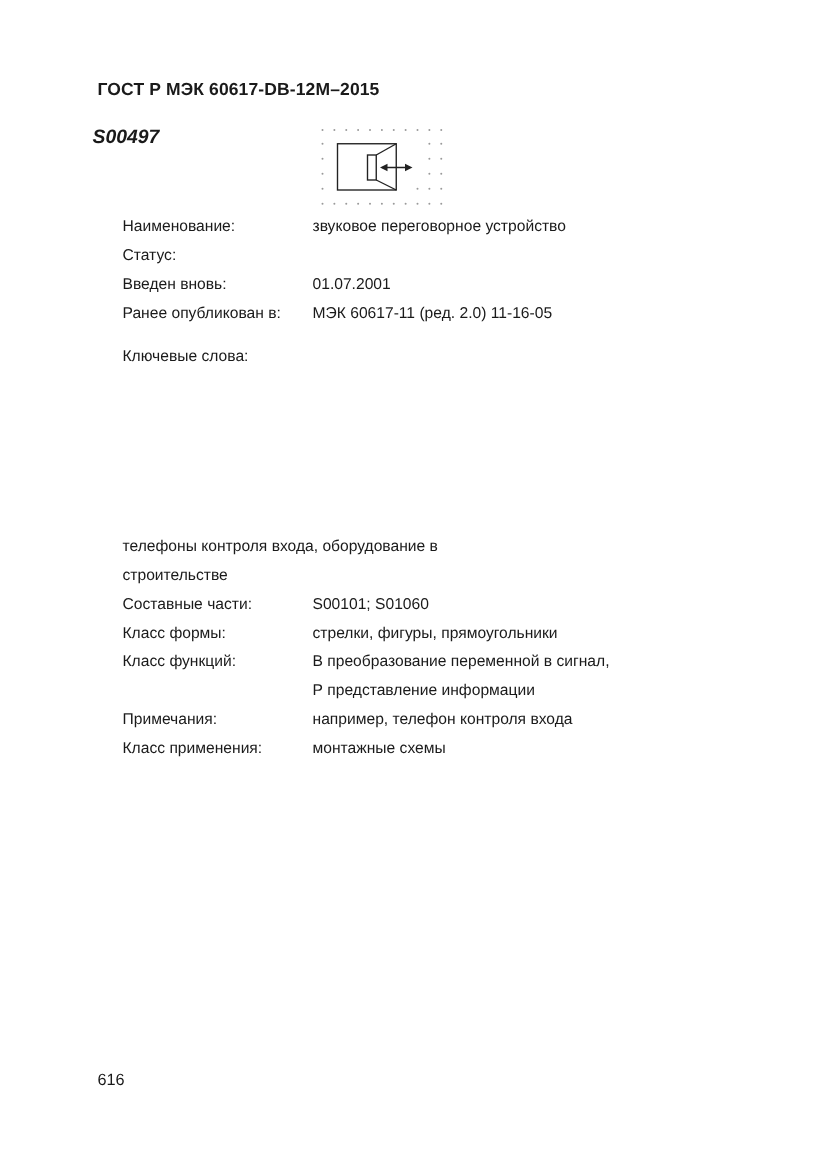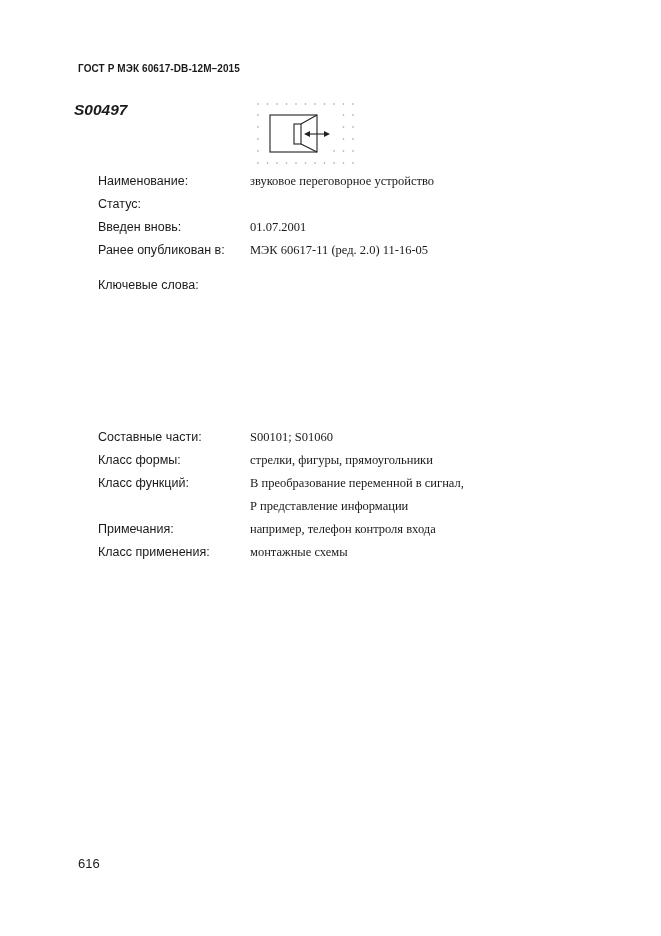"ГОСТ Р МЭК 60617-DB-12M–2015" .page-header { font-size: 10px -> 14px }
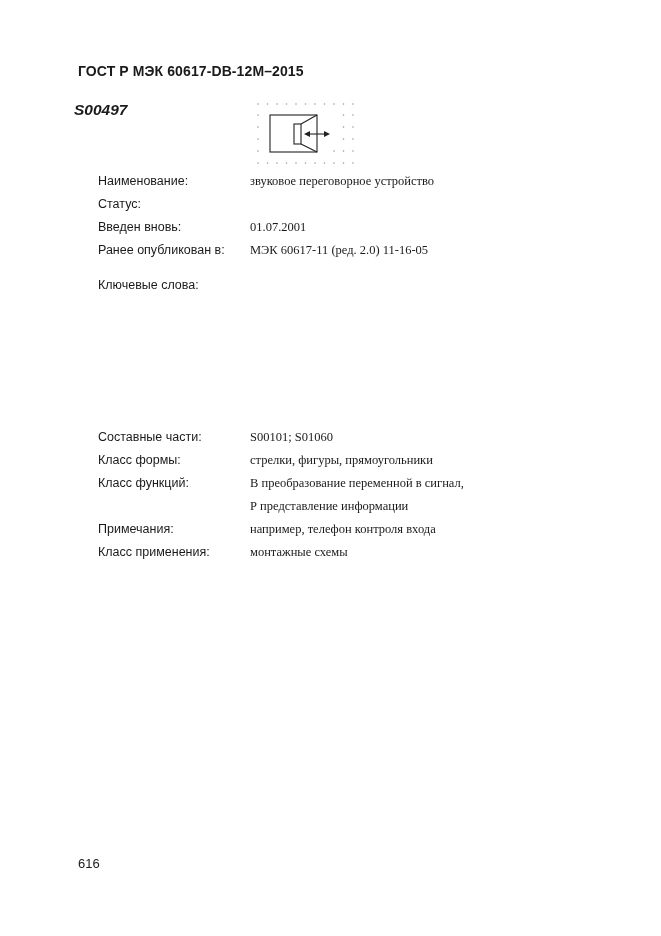"звуковое переговорное устройство" .prop-value { font-family: Liberation Serif, serif -> none }
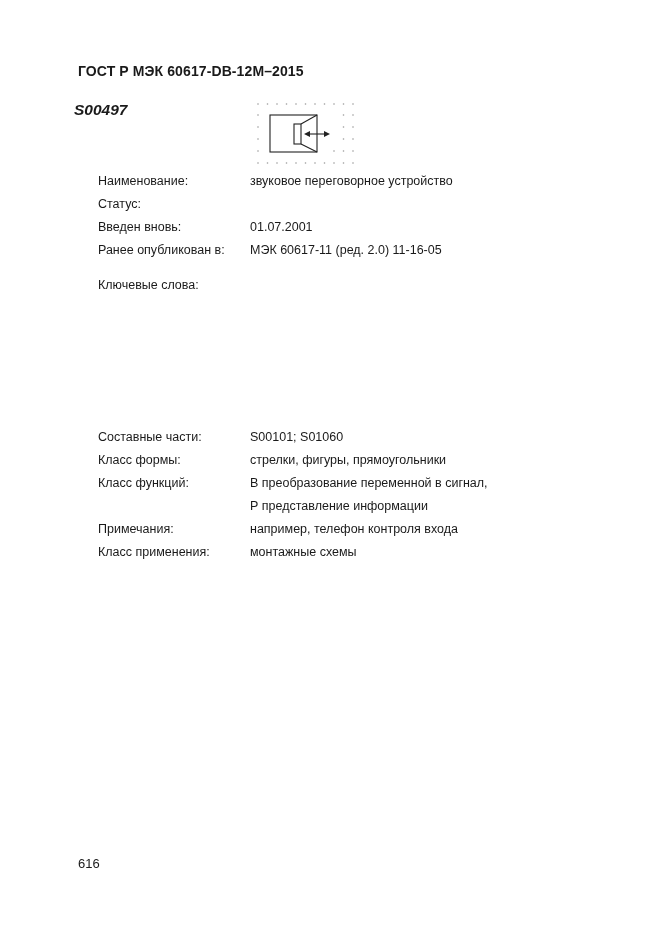"телефоны контроля входа, оборудование в" span.prop-value { html: none -> <span> <span>телефоны контроля входа, оборудование в</span> <span>строительстве</span> </span> }
